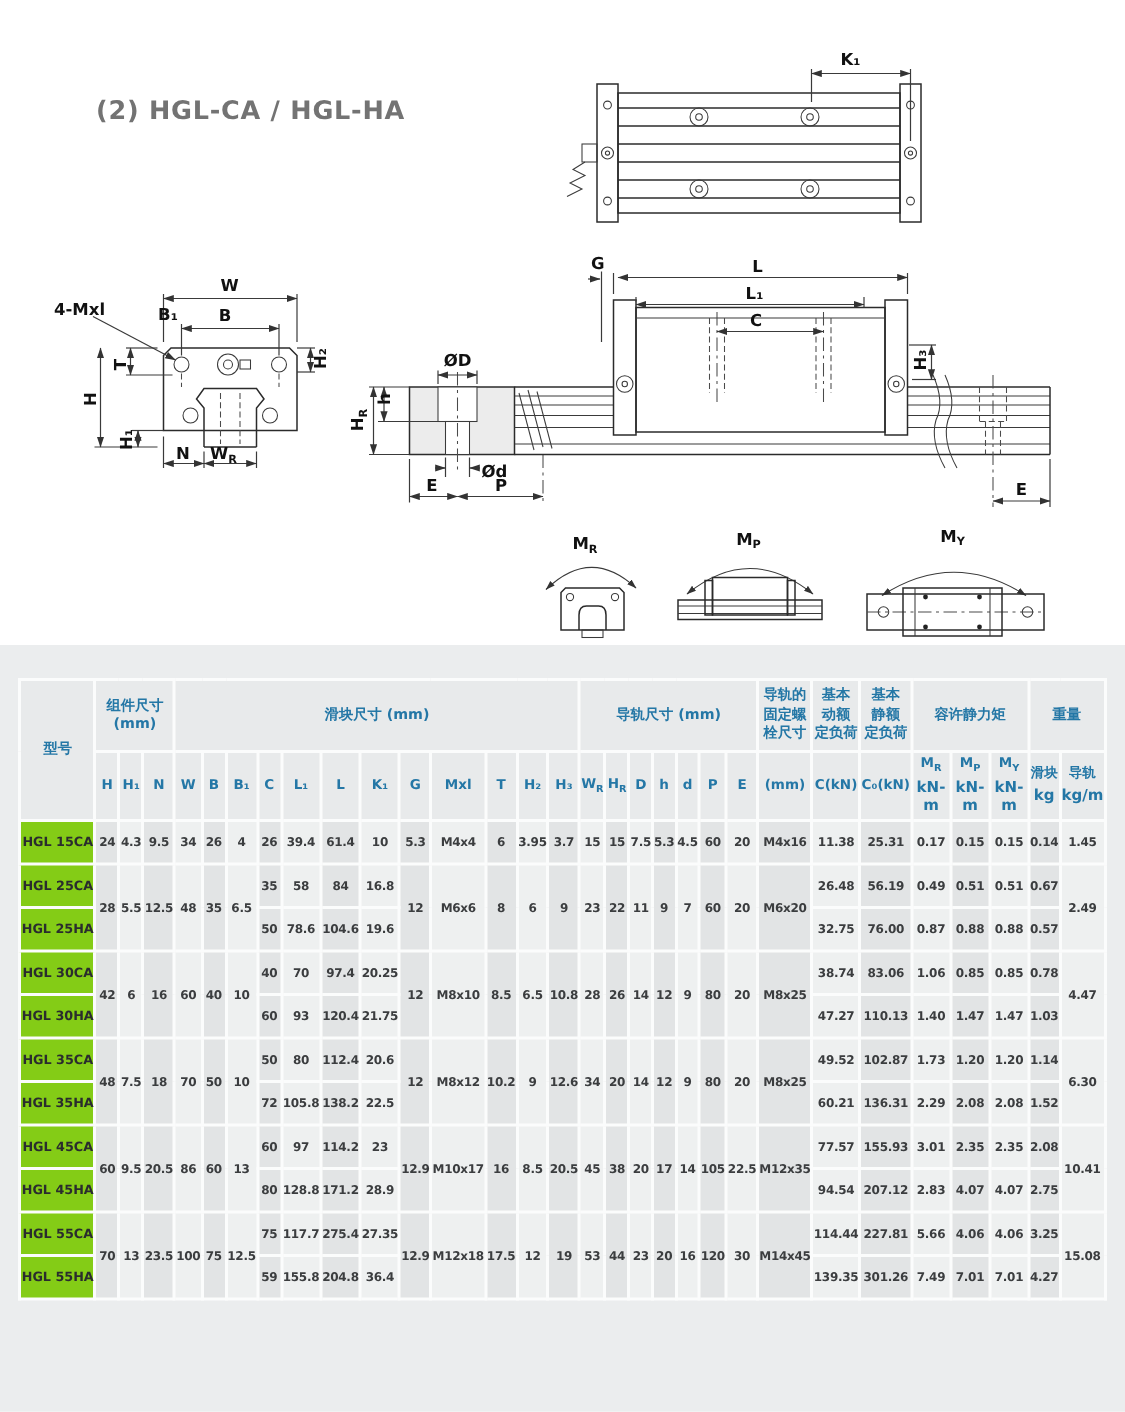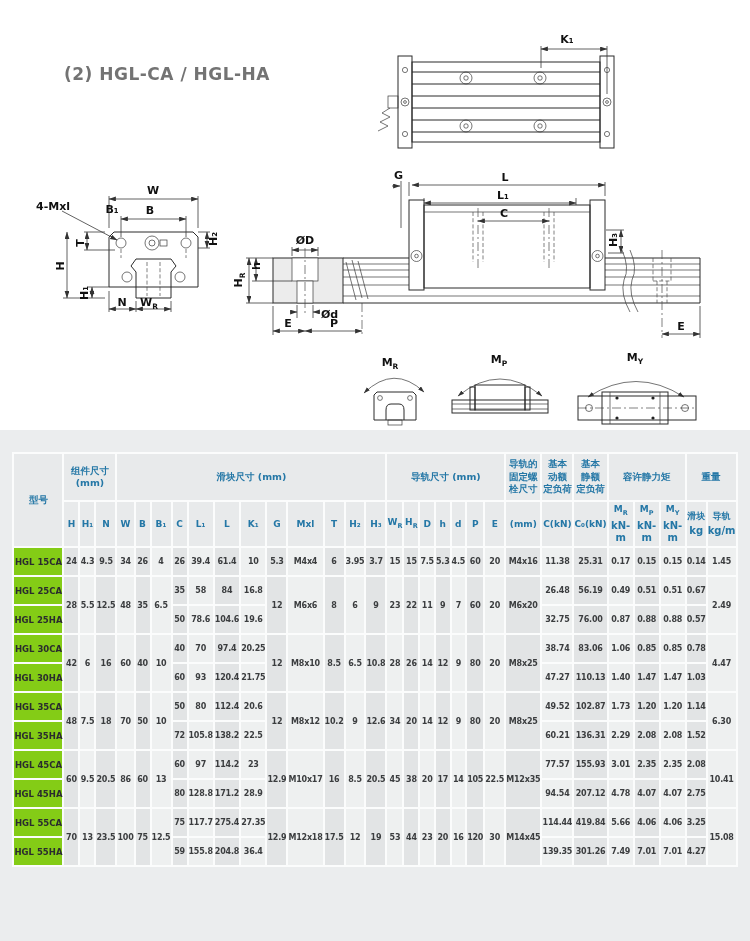"4.78" td.cb { text: 4.78 -> 2.83 }
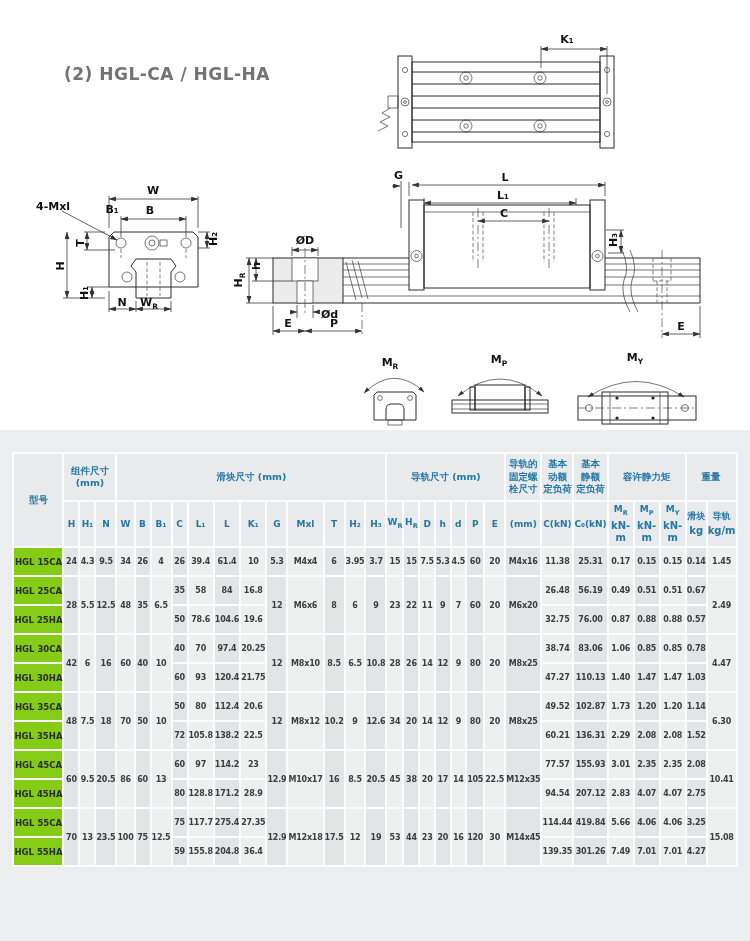"419.84" td.ca { text: 419.84 -> 227.81 }
